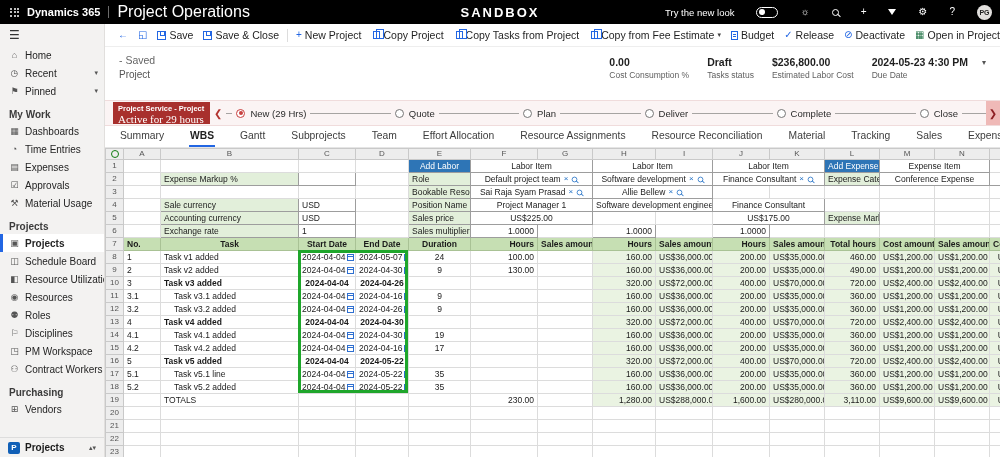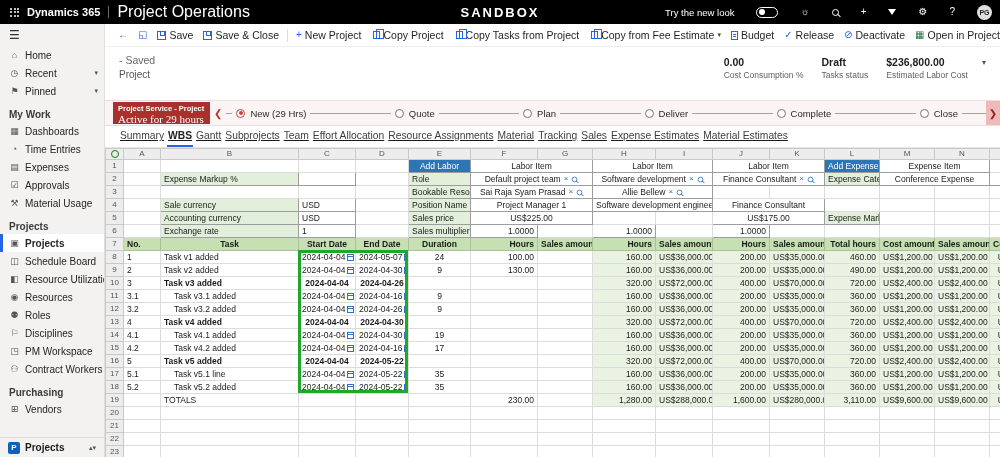"2024-05-23 4:30 PM" div.stat { html: none -> <div> <span>2024-05-23 4:30 PM</span> <span>Due Date</span> </div> }
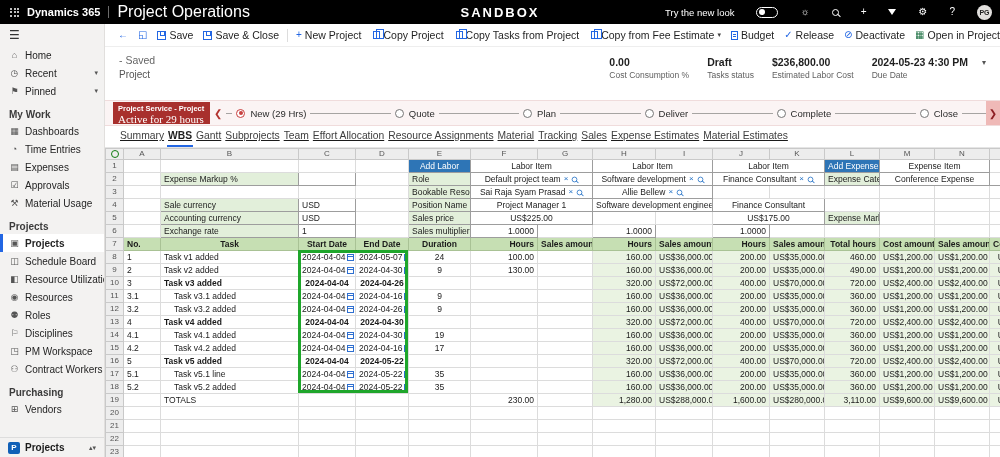"Summary" .tabs { gap: 2px -> 24px; text-decoration: underline -> none }
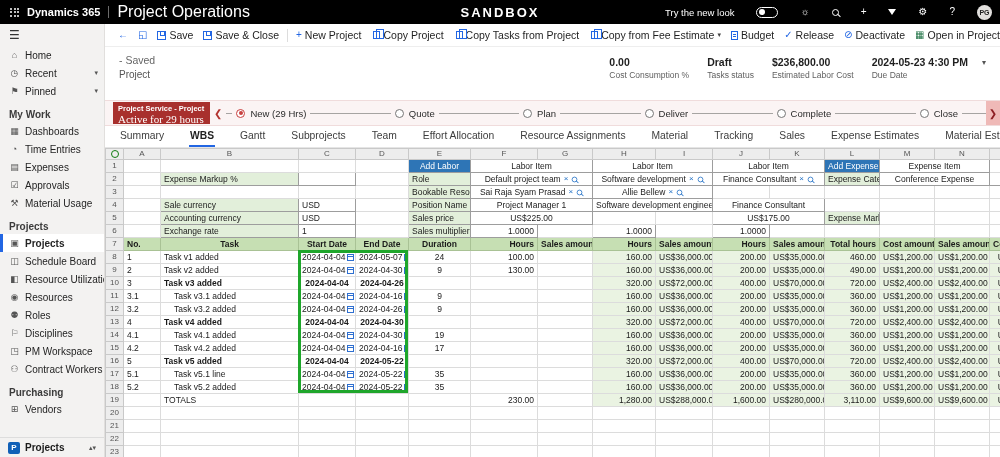"Resource Reconciliation" button.tab { html: none -> <button> <span>Resource Reconciliation</span> </button> }
